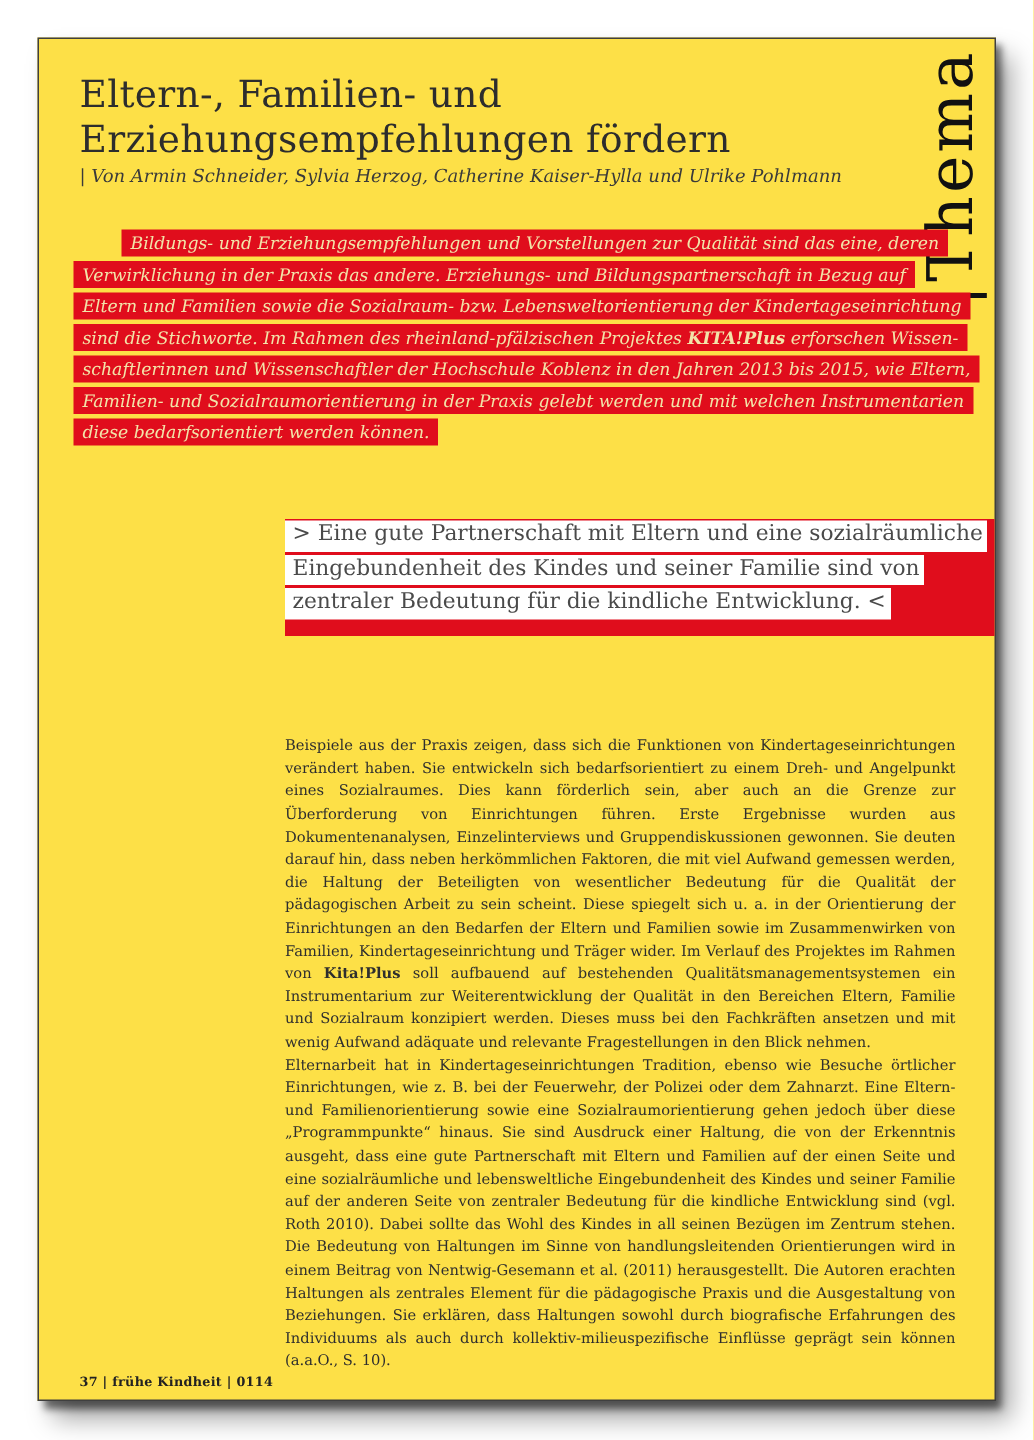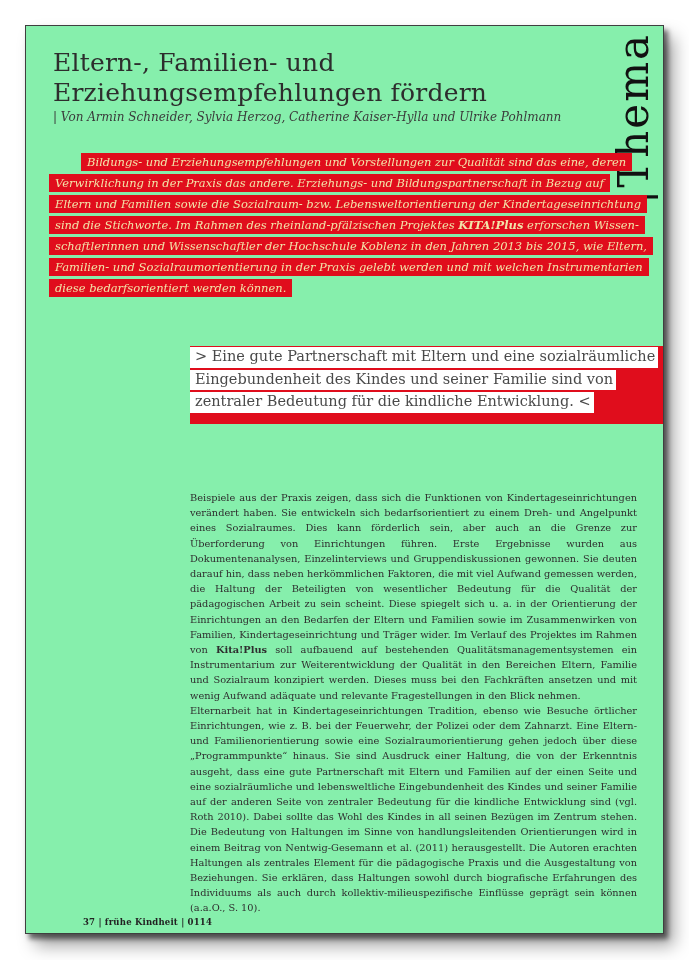"Eltern-, Familien- und" .sheet { background: #86efac -> #fde047 }
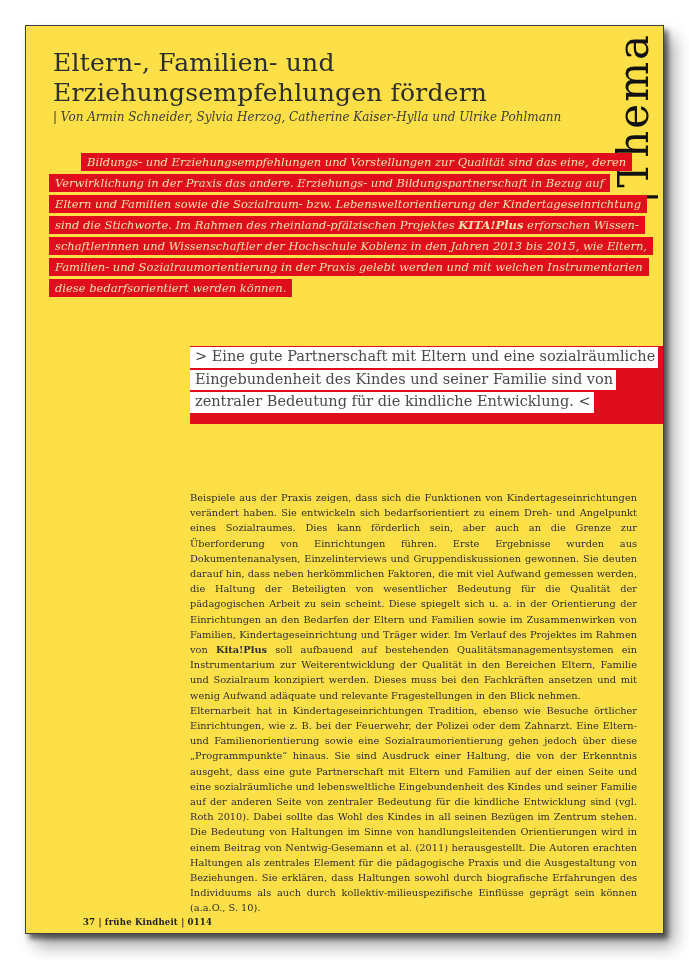"37 | frühe Kindheit |" .footer { margin-left: 30px -> none }
